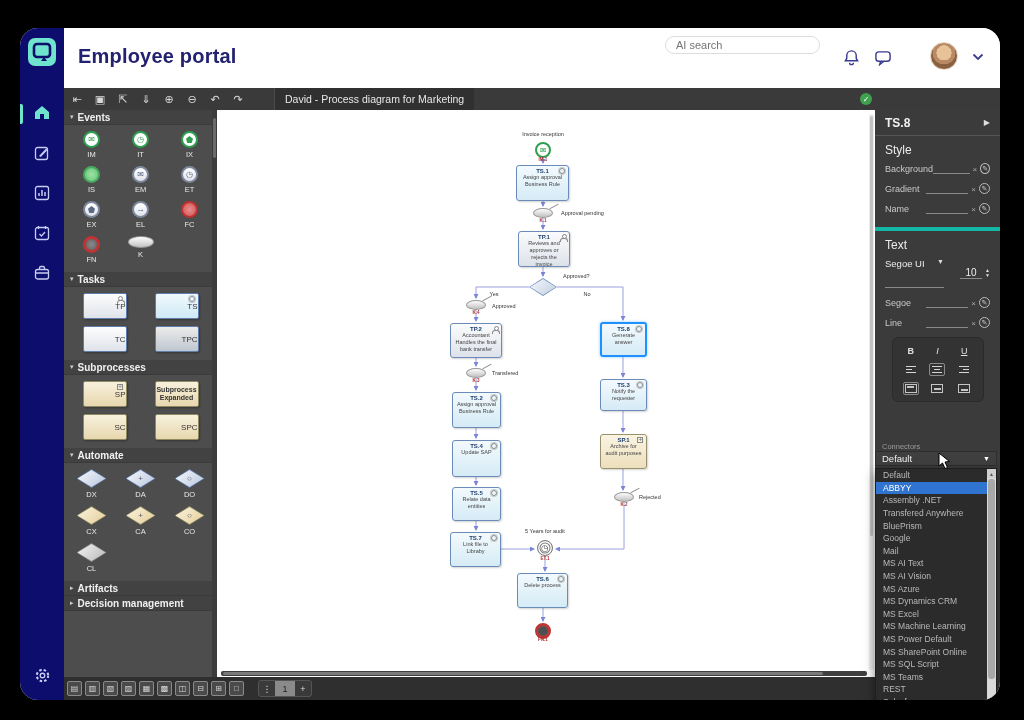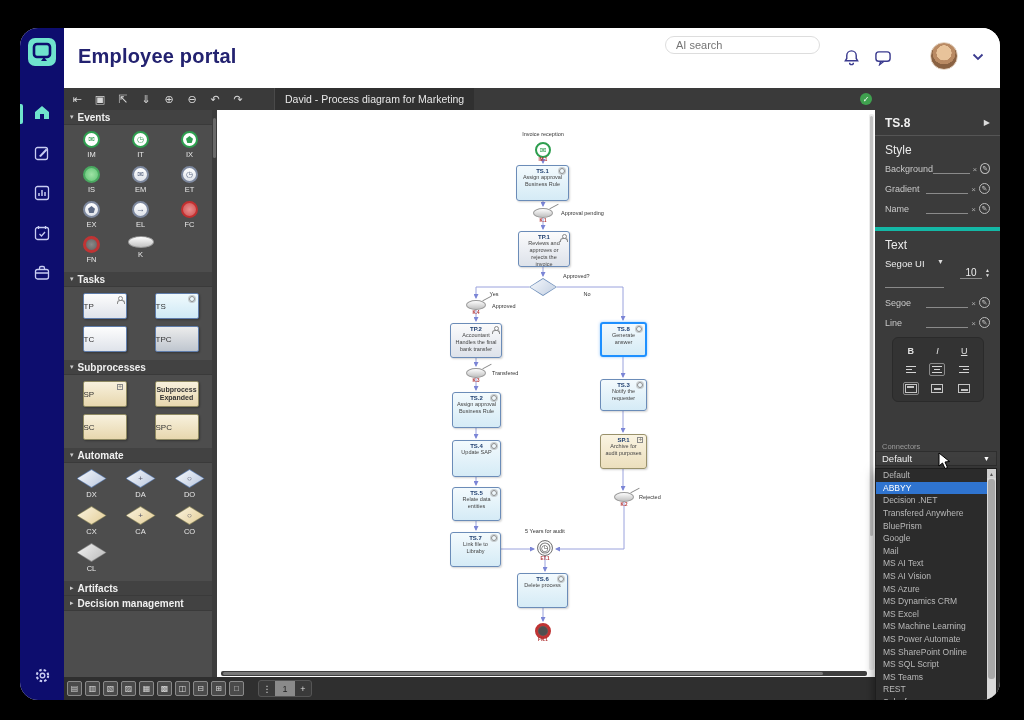"TP" .ptask { justify-content: flex-start -> flex-end }
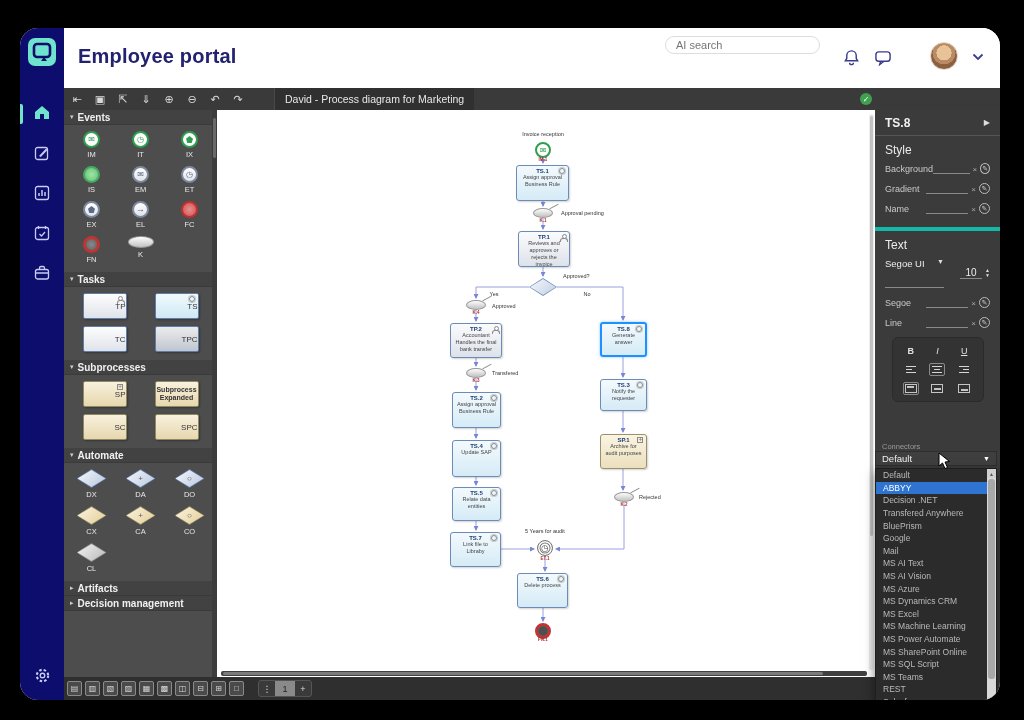"Decision .NET" div.dd-item { text: Decision -> Assembly }
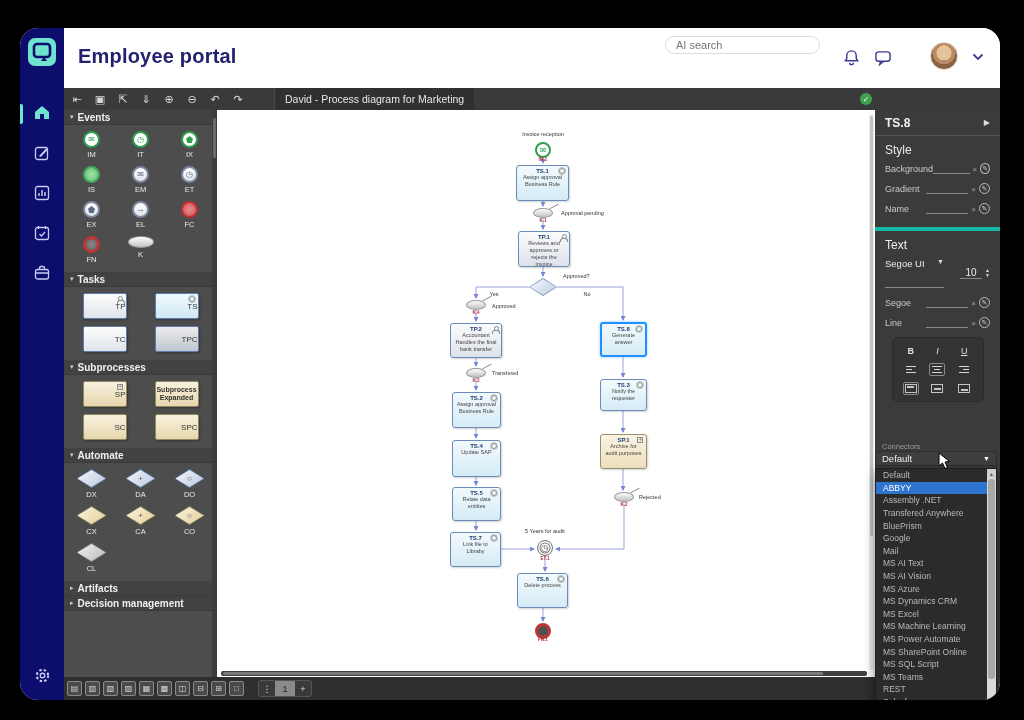"MS Power Automate" div.dd-item { text: Automate -> Default }
